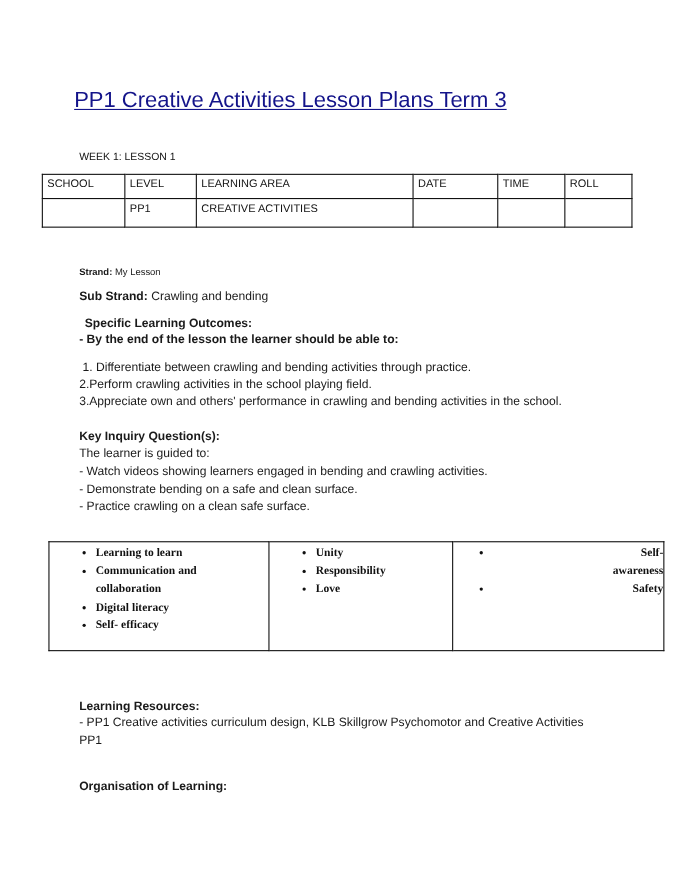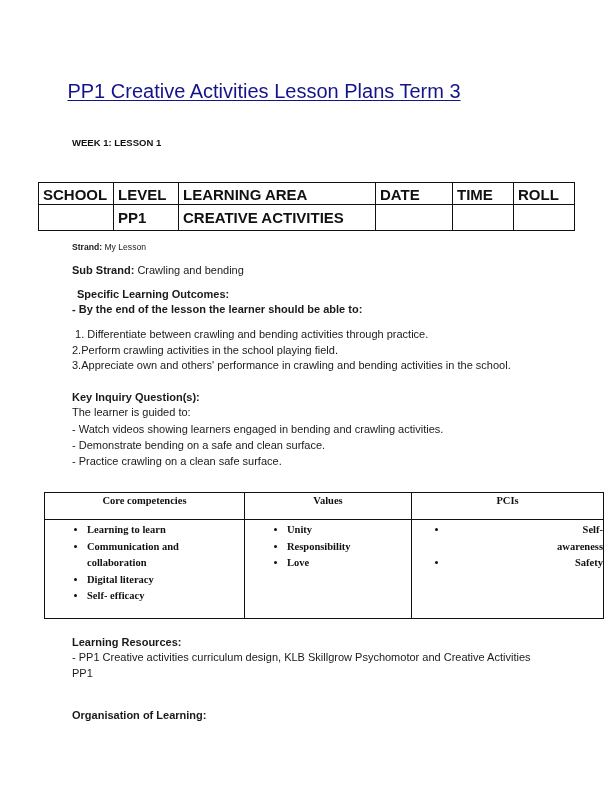"WEEK 1: LESSON 1" .week-label { font-weight: bold -> normal }
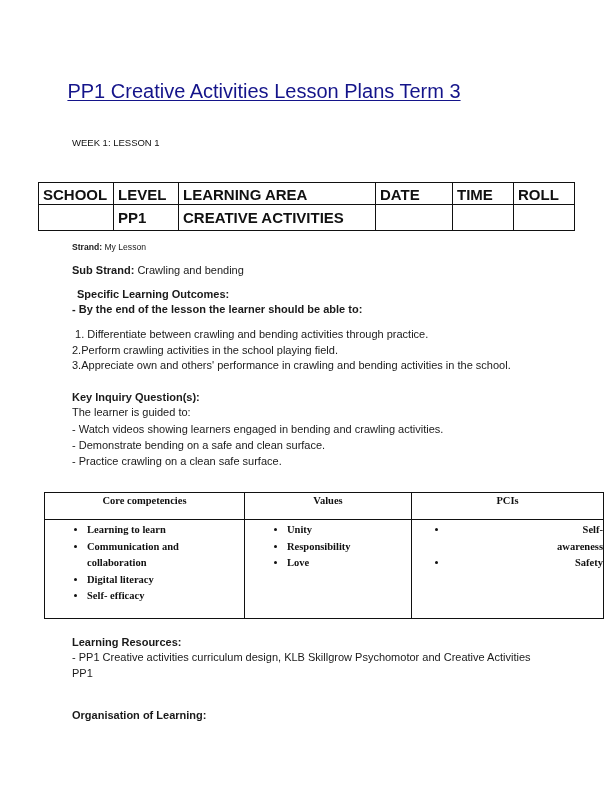"SCHOOL" table.info { font-size: 15px -> 10px; font-weight: bold -> normal; margin-top: 24px -> none }
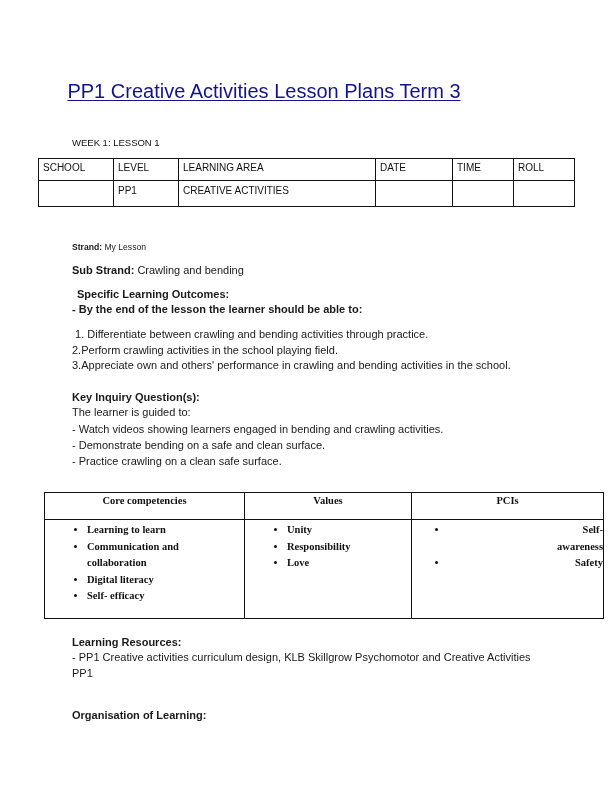"Core competencies" tr { html: <tr> <th>Core competencies</th> <th>Values</th> <th>PCIs</th> </tr> -> none }
